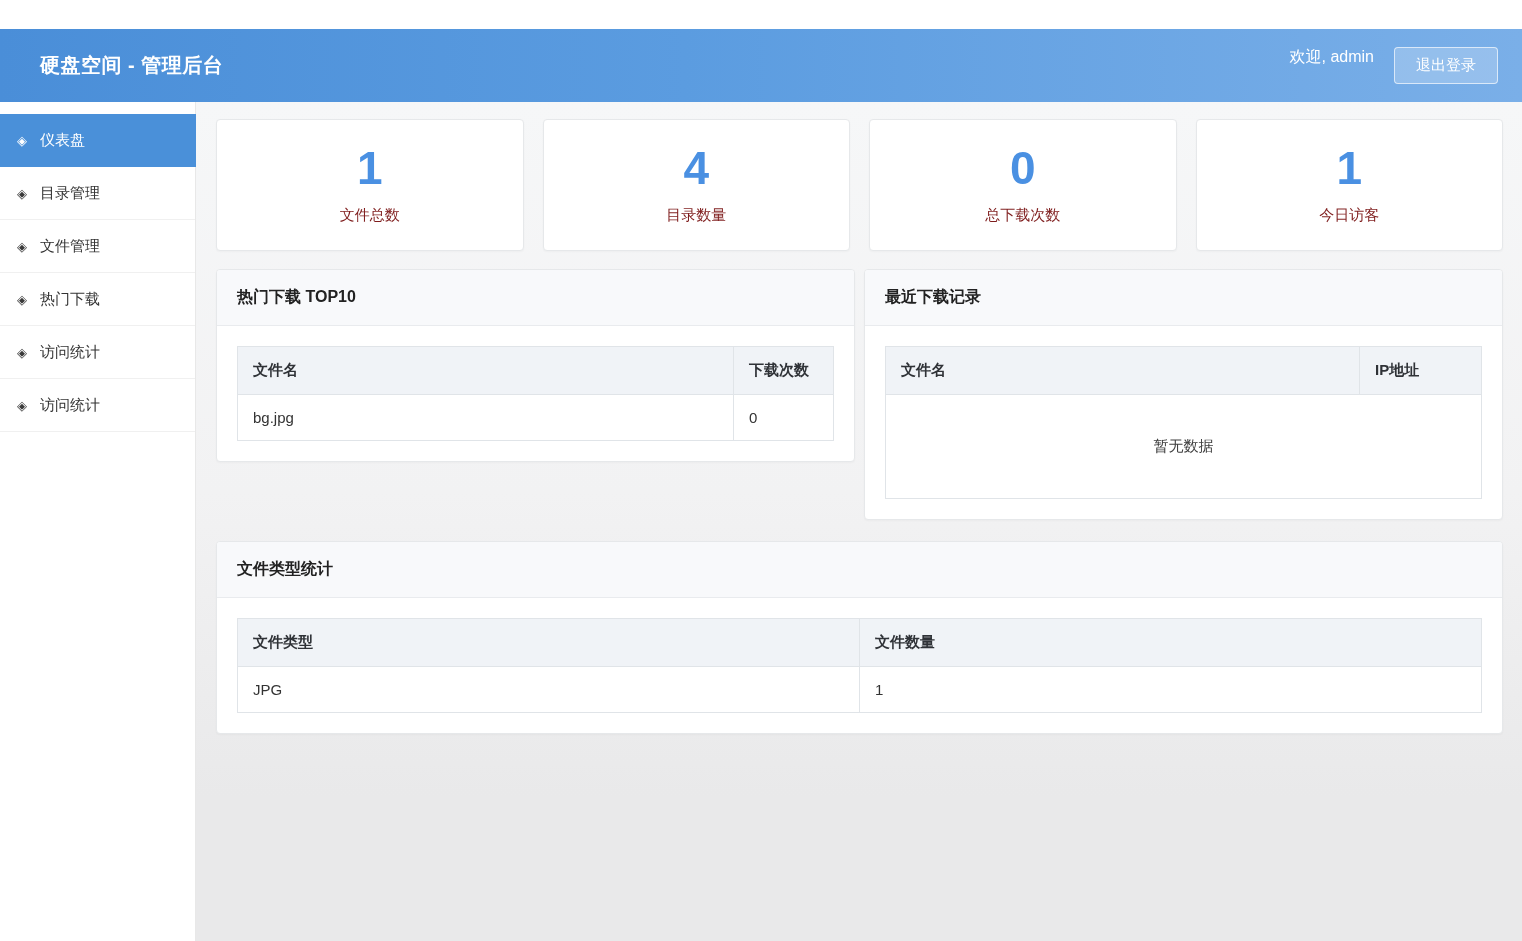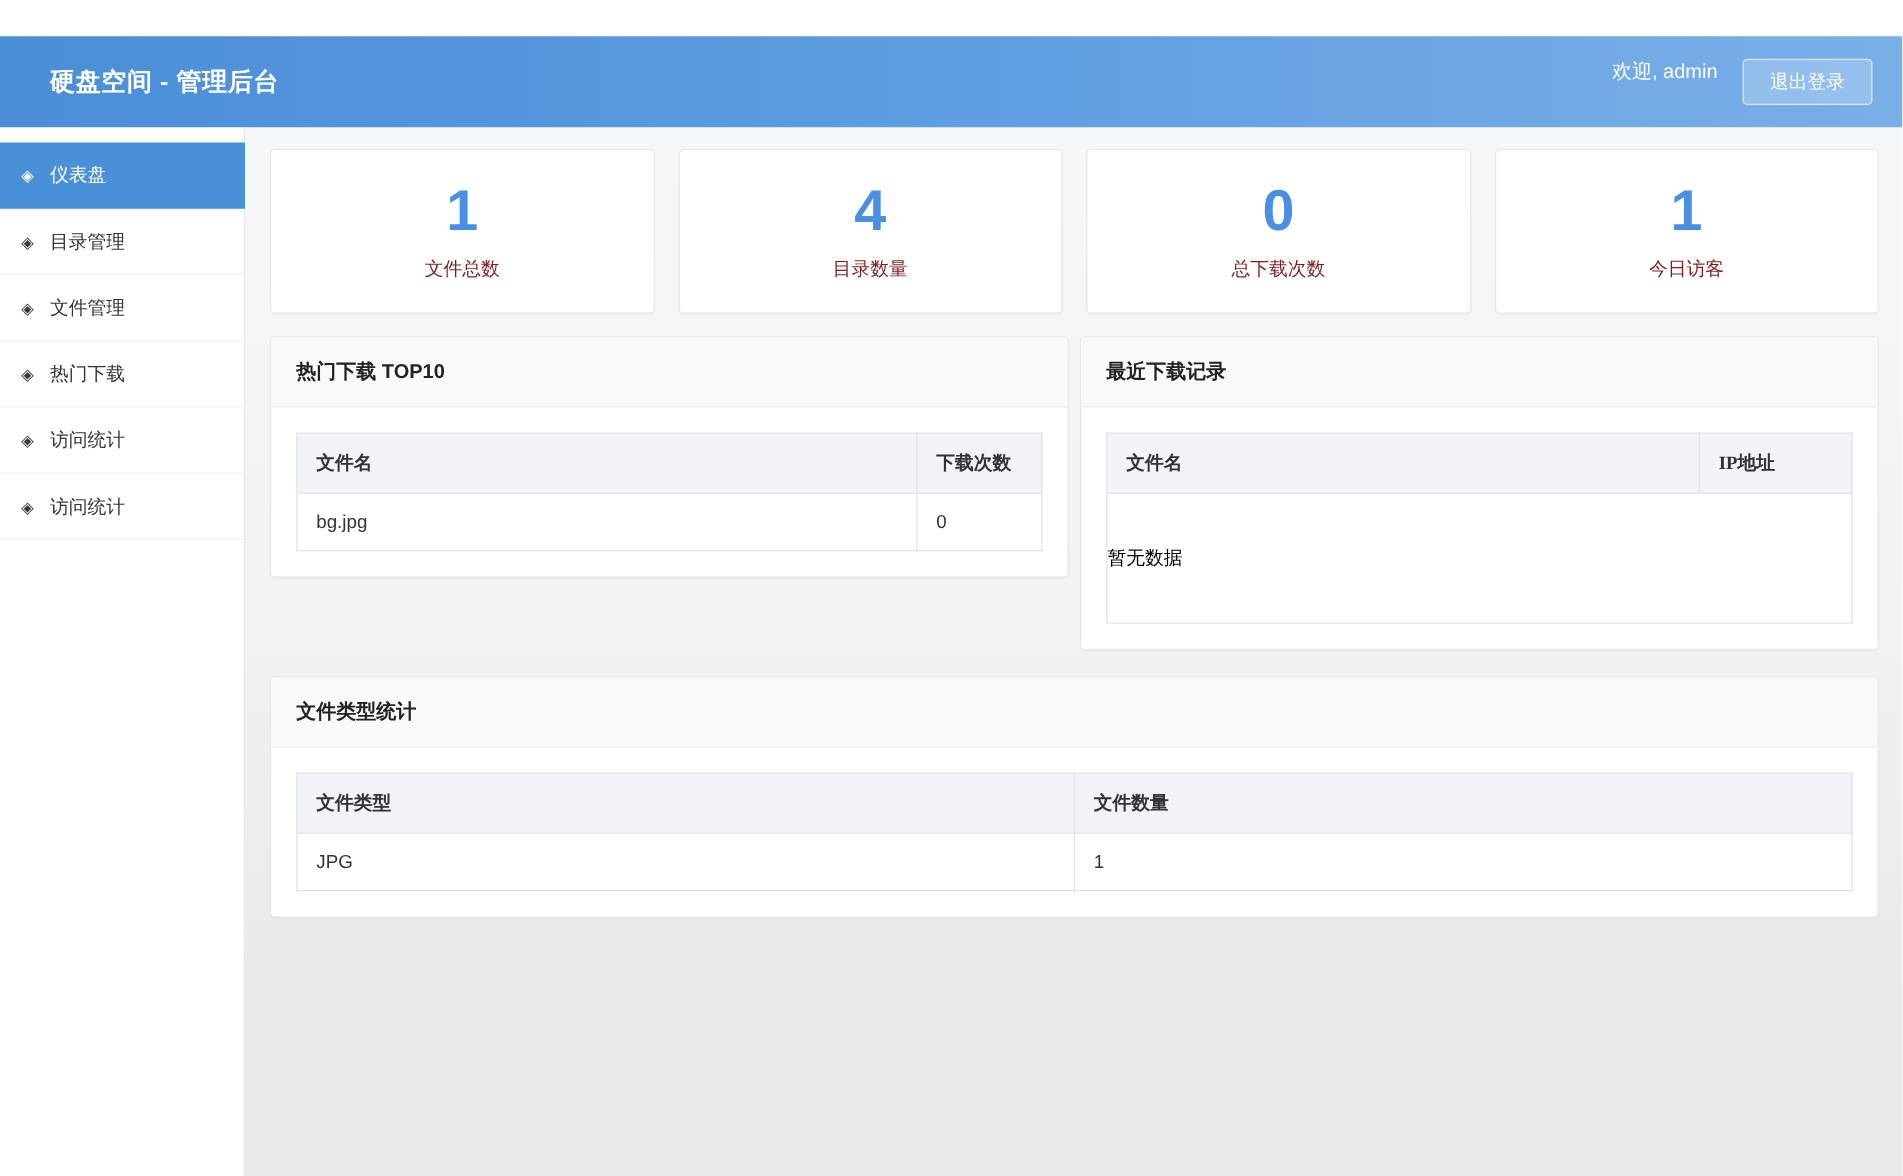"IP地址" .table-recent th:nth-child(2) { font-family: Liberation Serif, serif -> none }
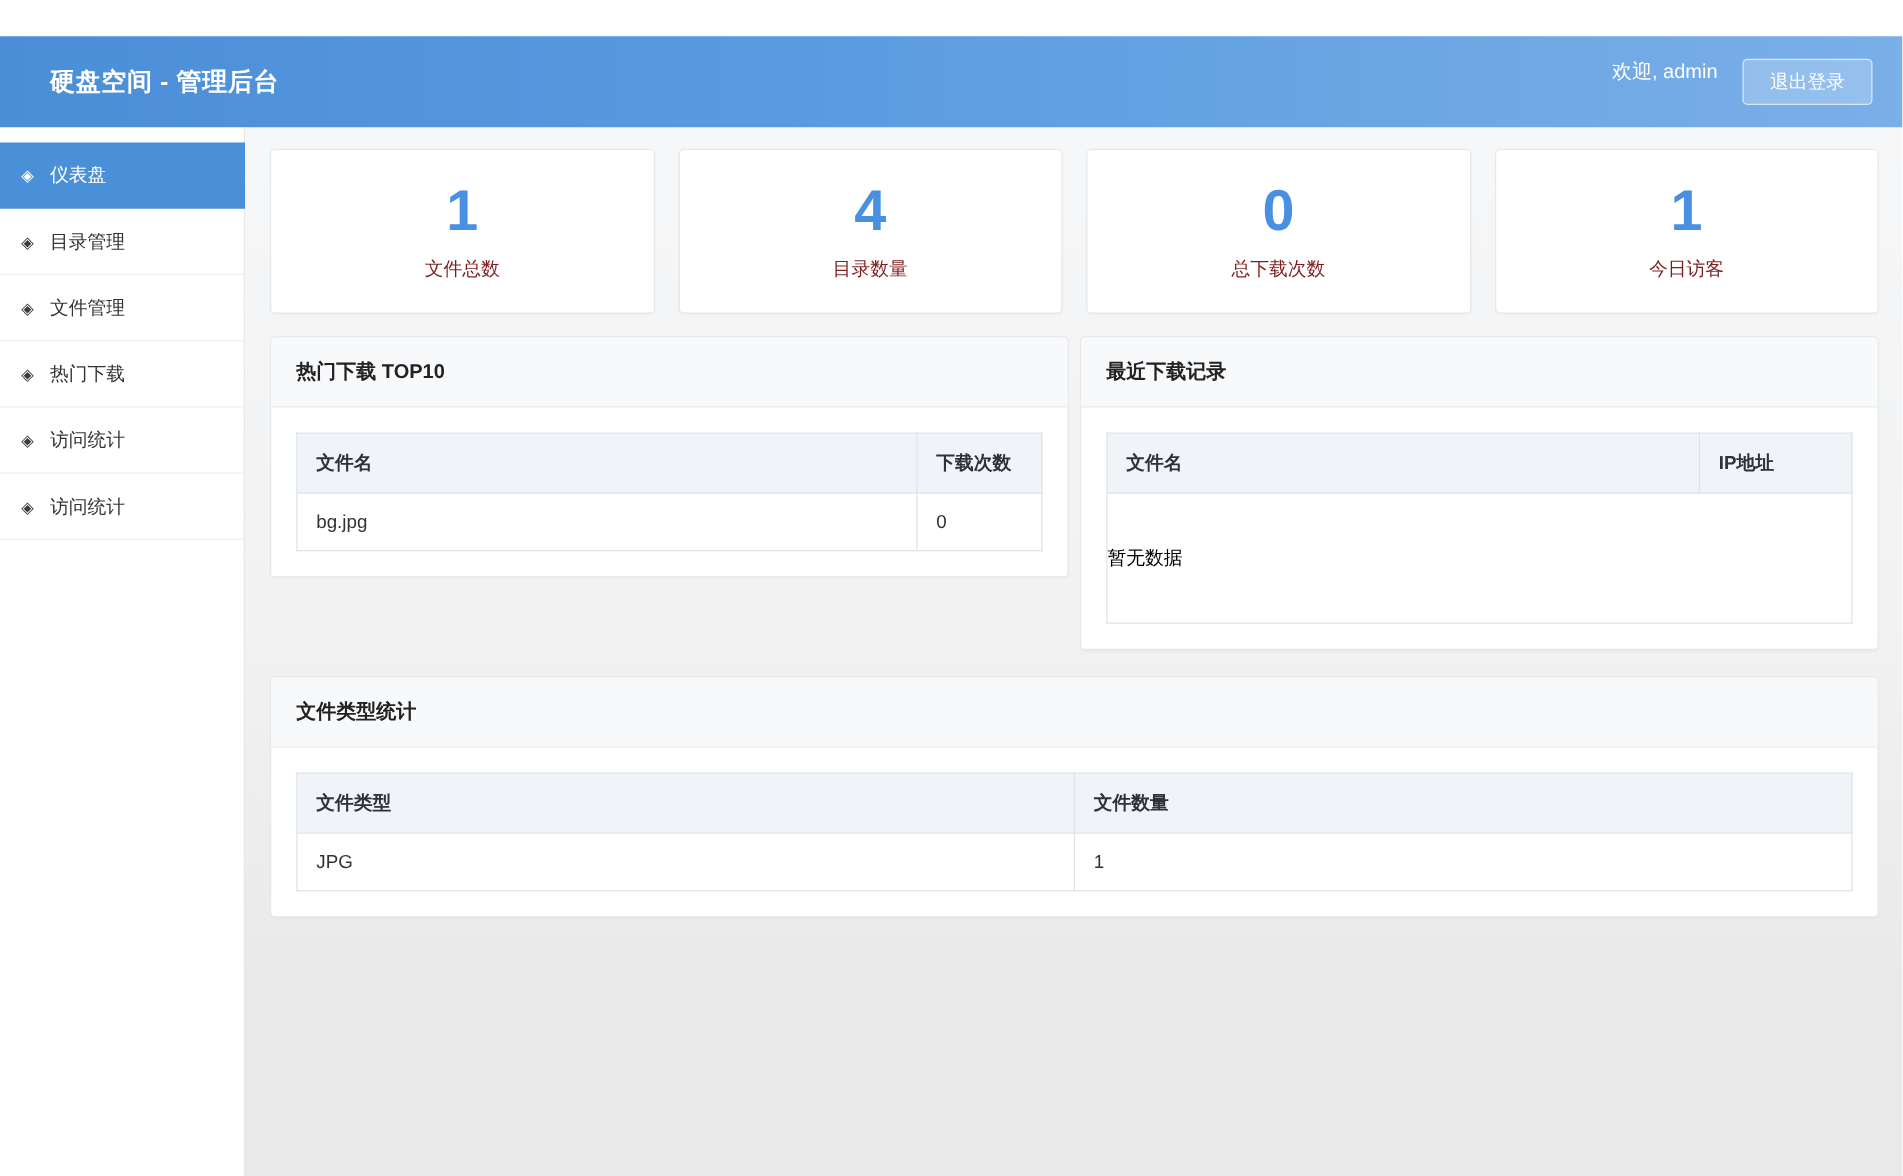"暂无数据" td.empty-cell { color: #000000 -> #404040; text-align: left -> center }
